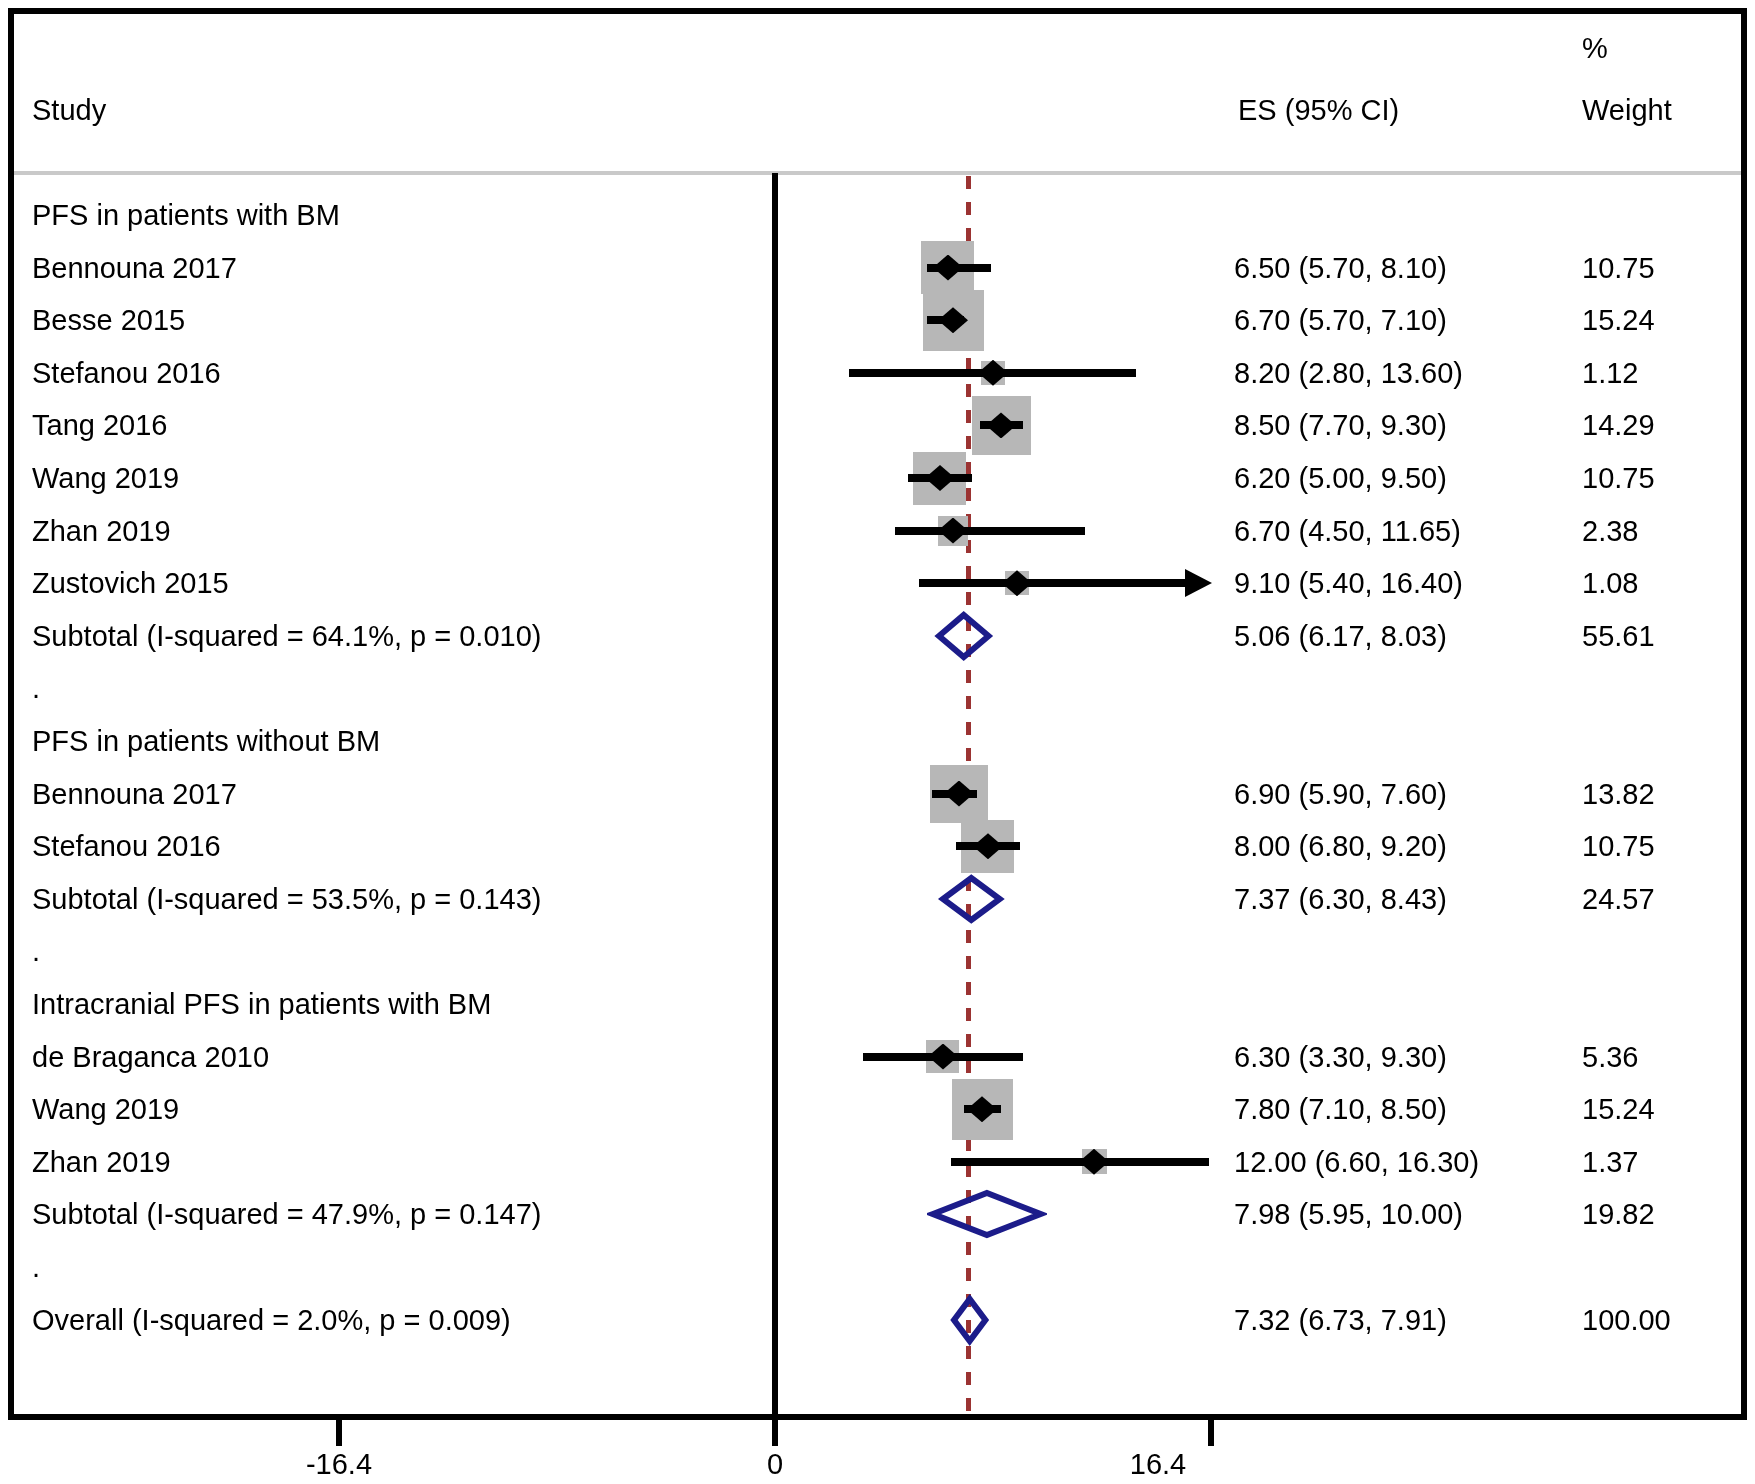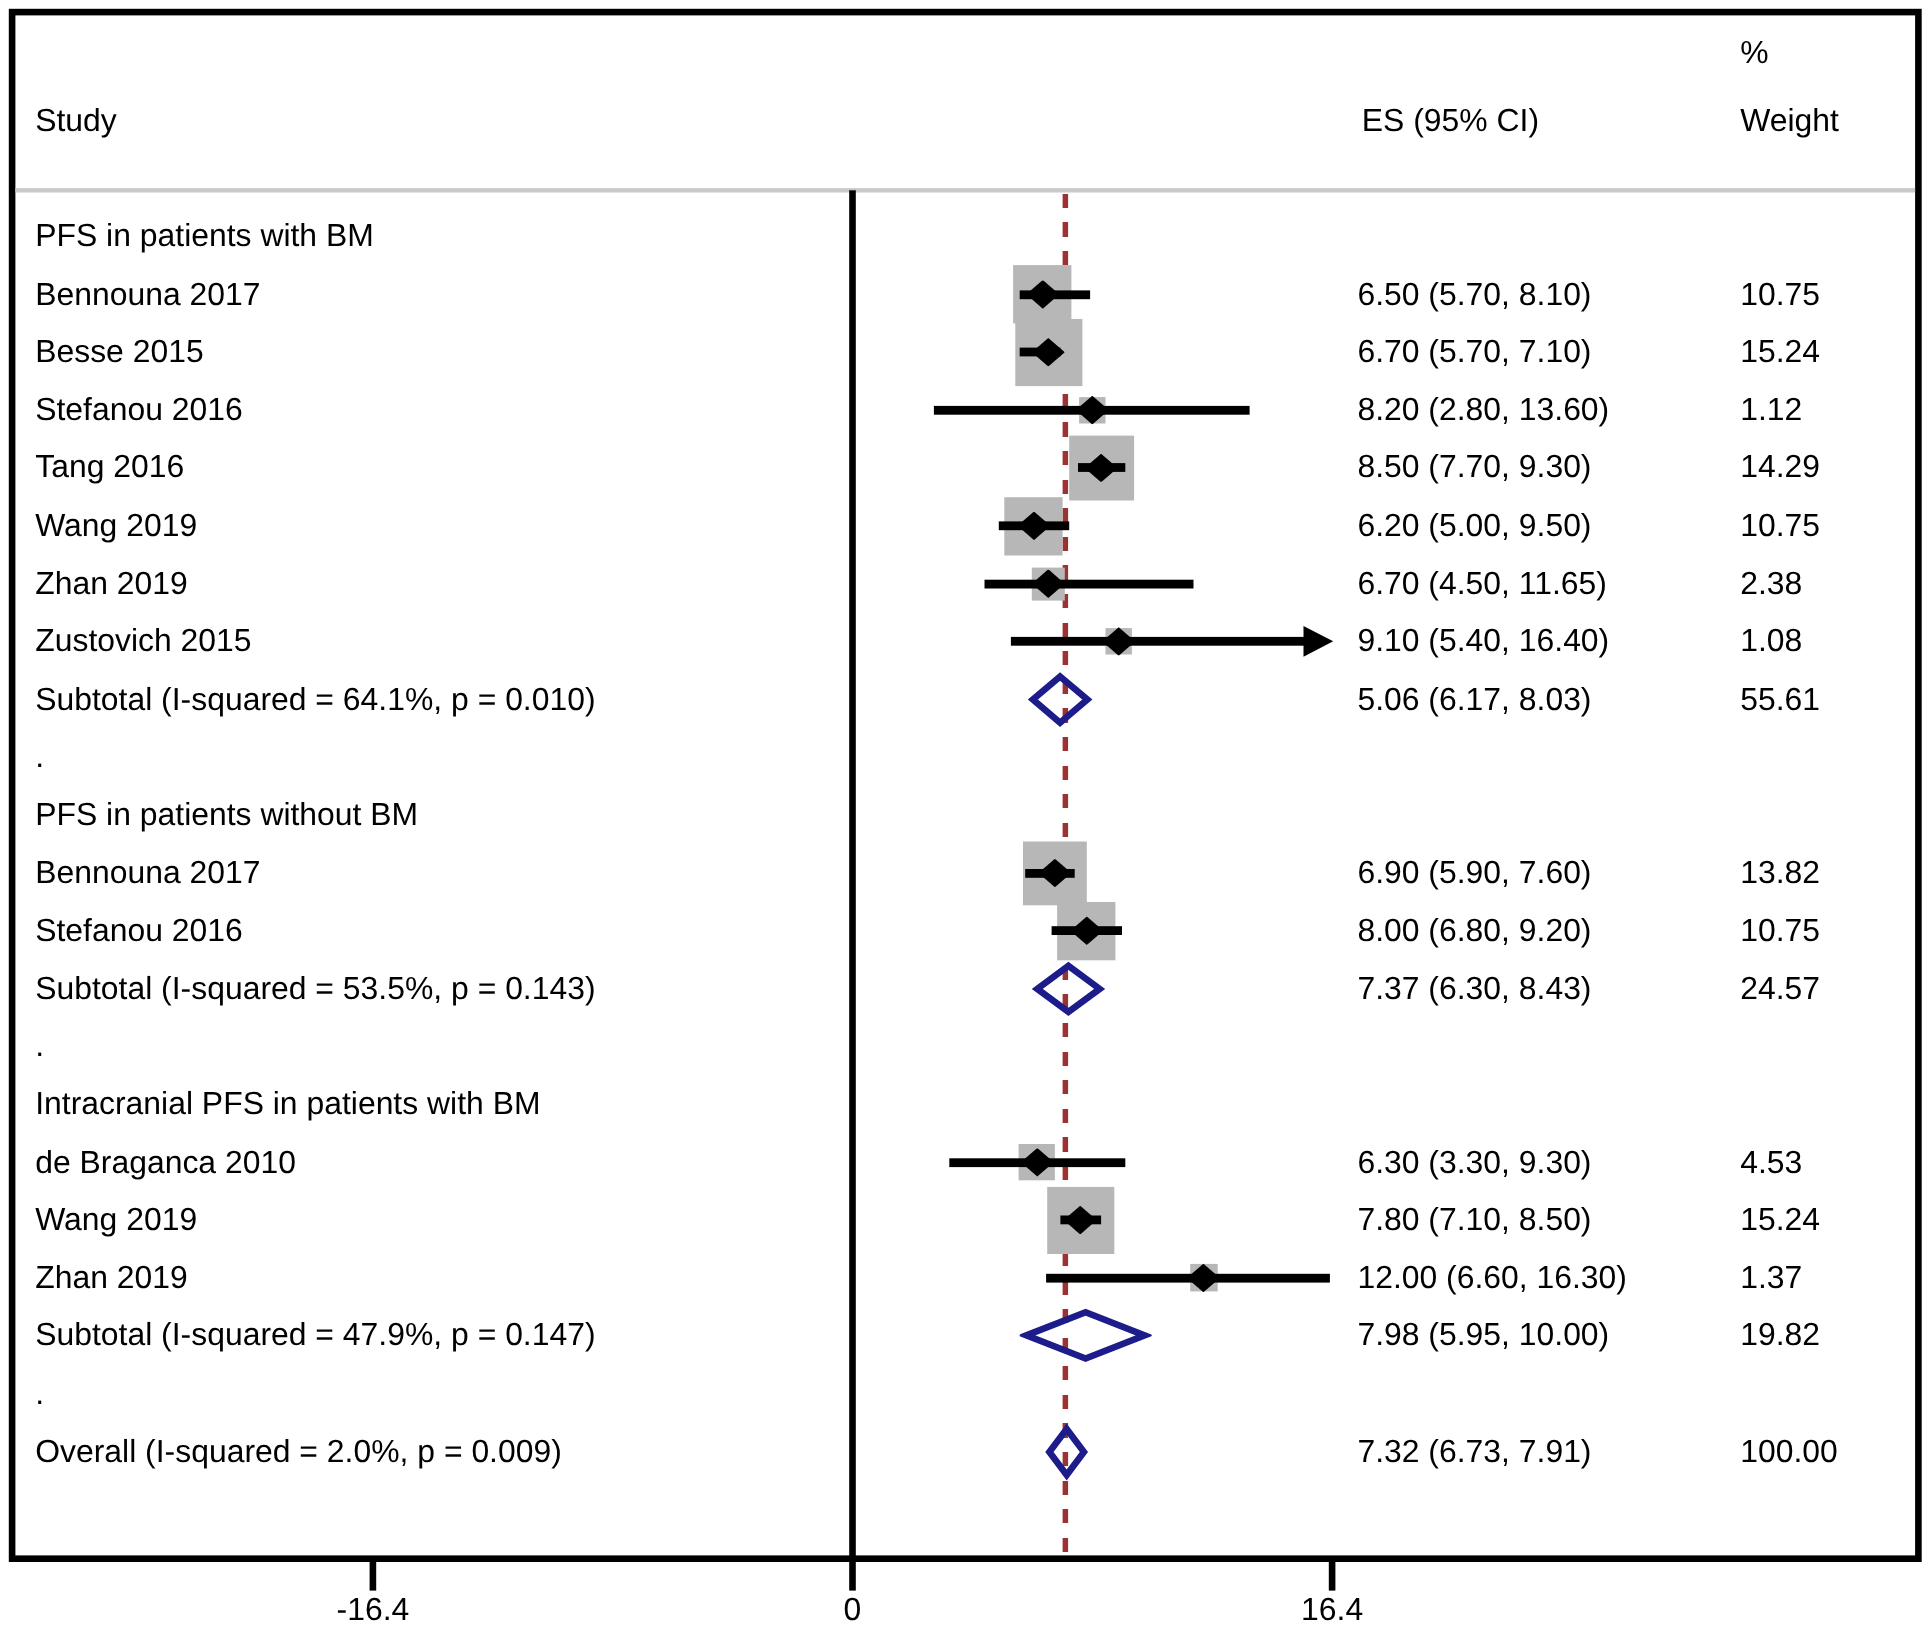"4.53" div.t { text: 4.53 -> 5.36 }
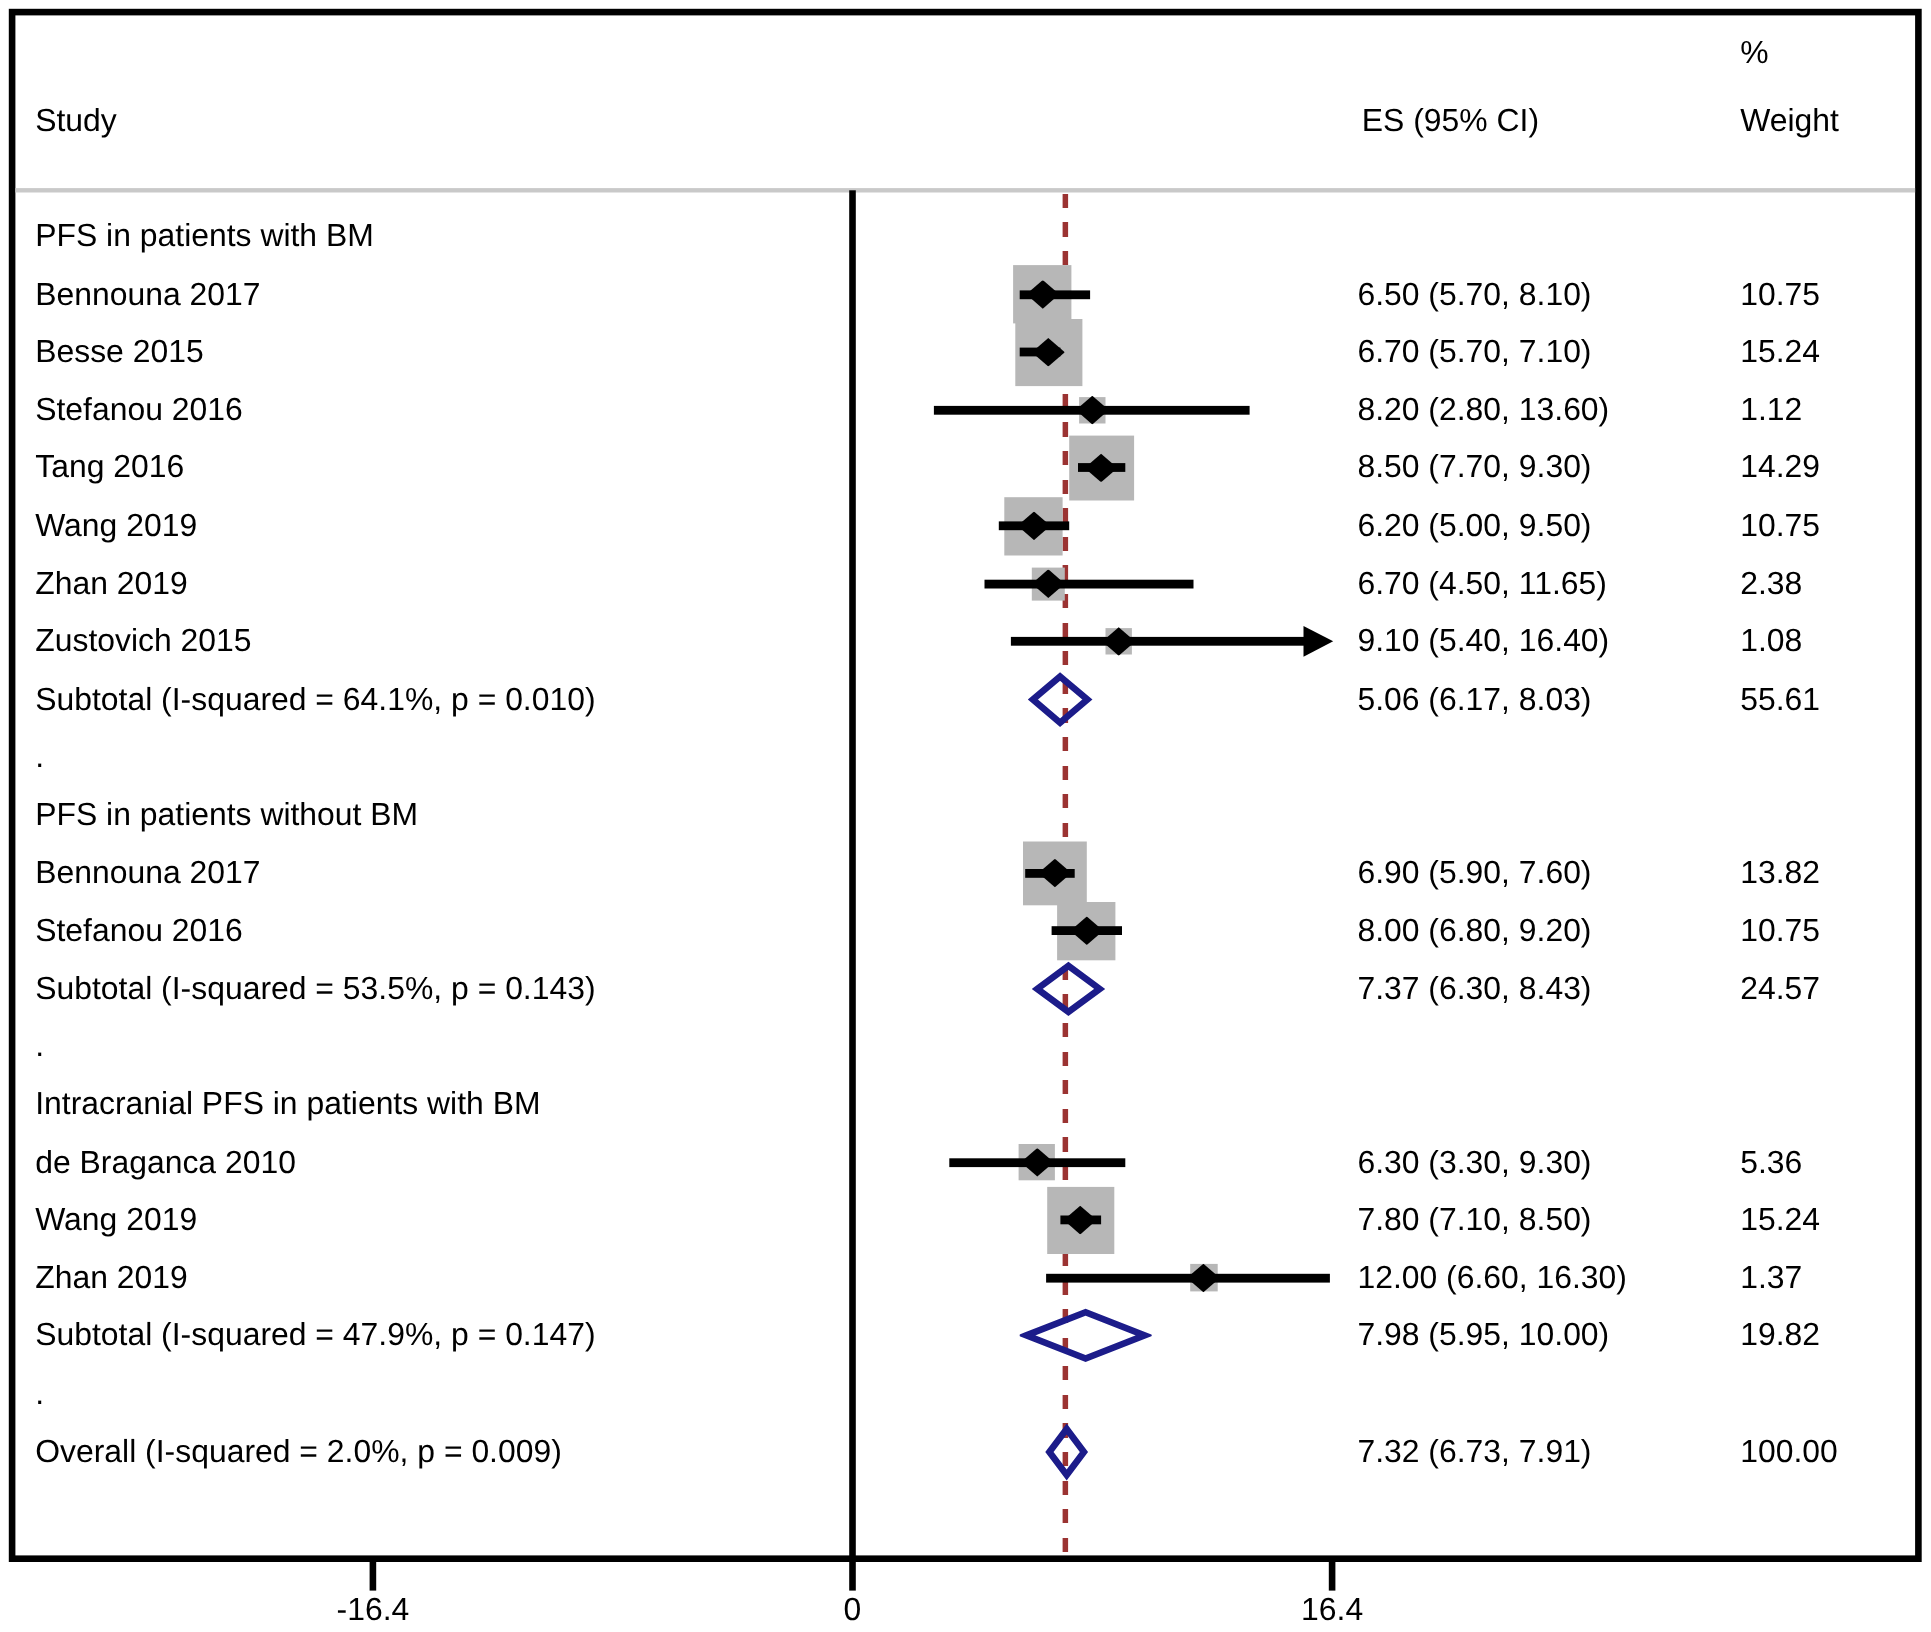"16.4" div.ticklabel { left: 1141px -> 1088px }
